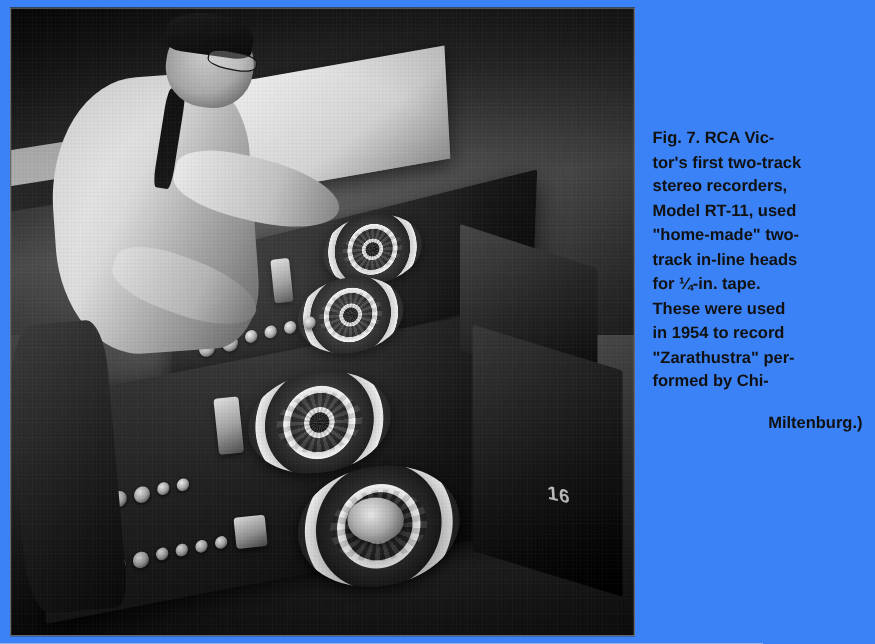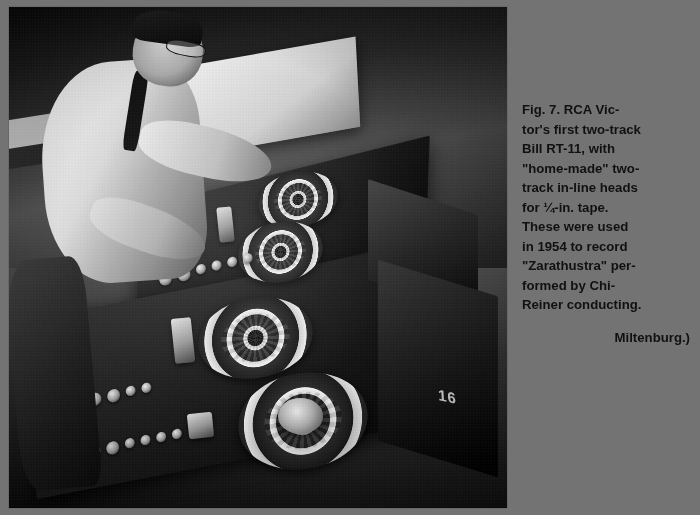"Fig. 7. RCA Vic-" .page { background: #737373 -> #3b82f6 }
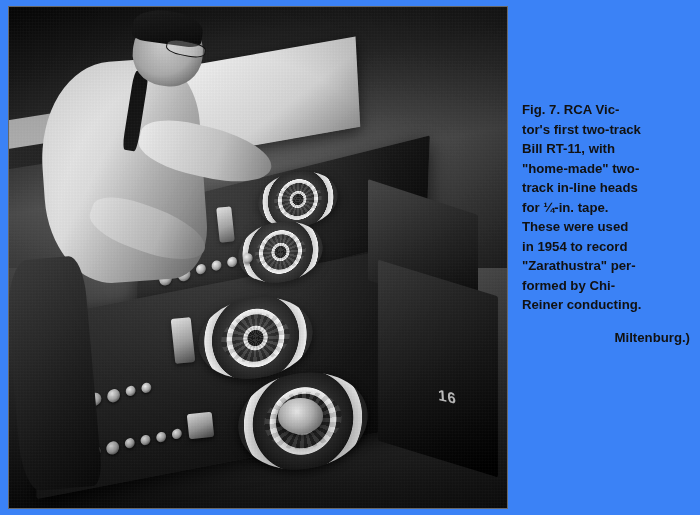"stereo recorders," p { html: none -> <p>stereo recorders,</p> }
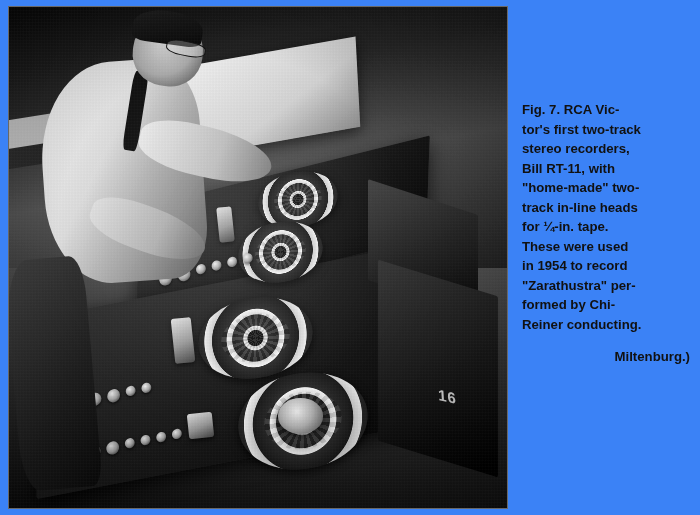"Bill RT-11, with" p { text: Bill RT-11, with -> Model RT-11, used }
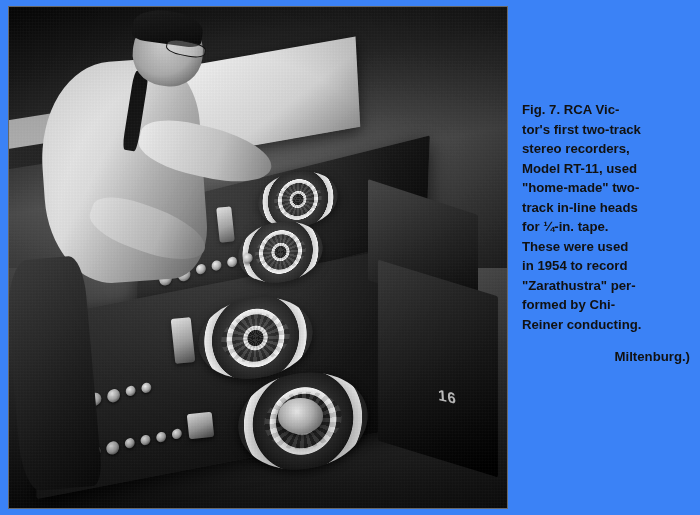"Reiner conducting." p { html: <p>Reiner conducting.</p> -> none }
